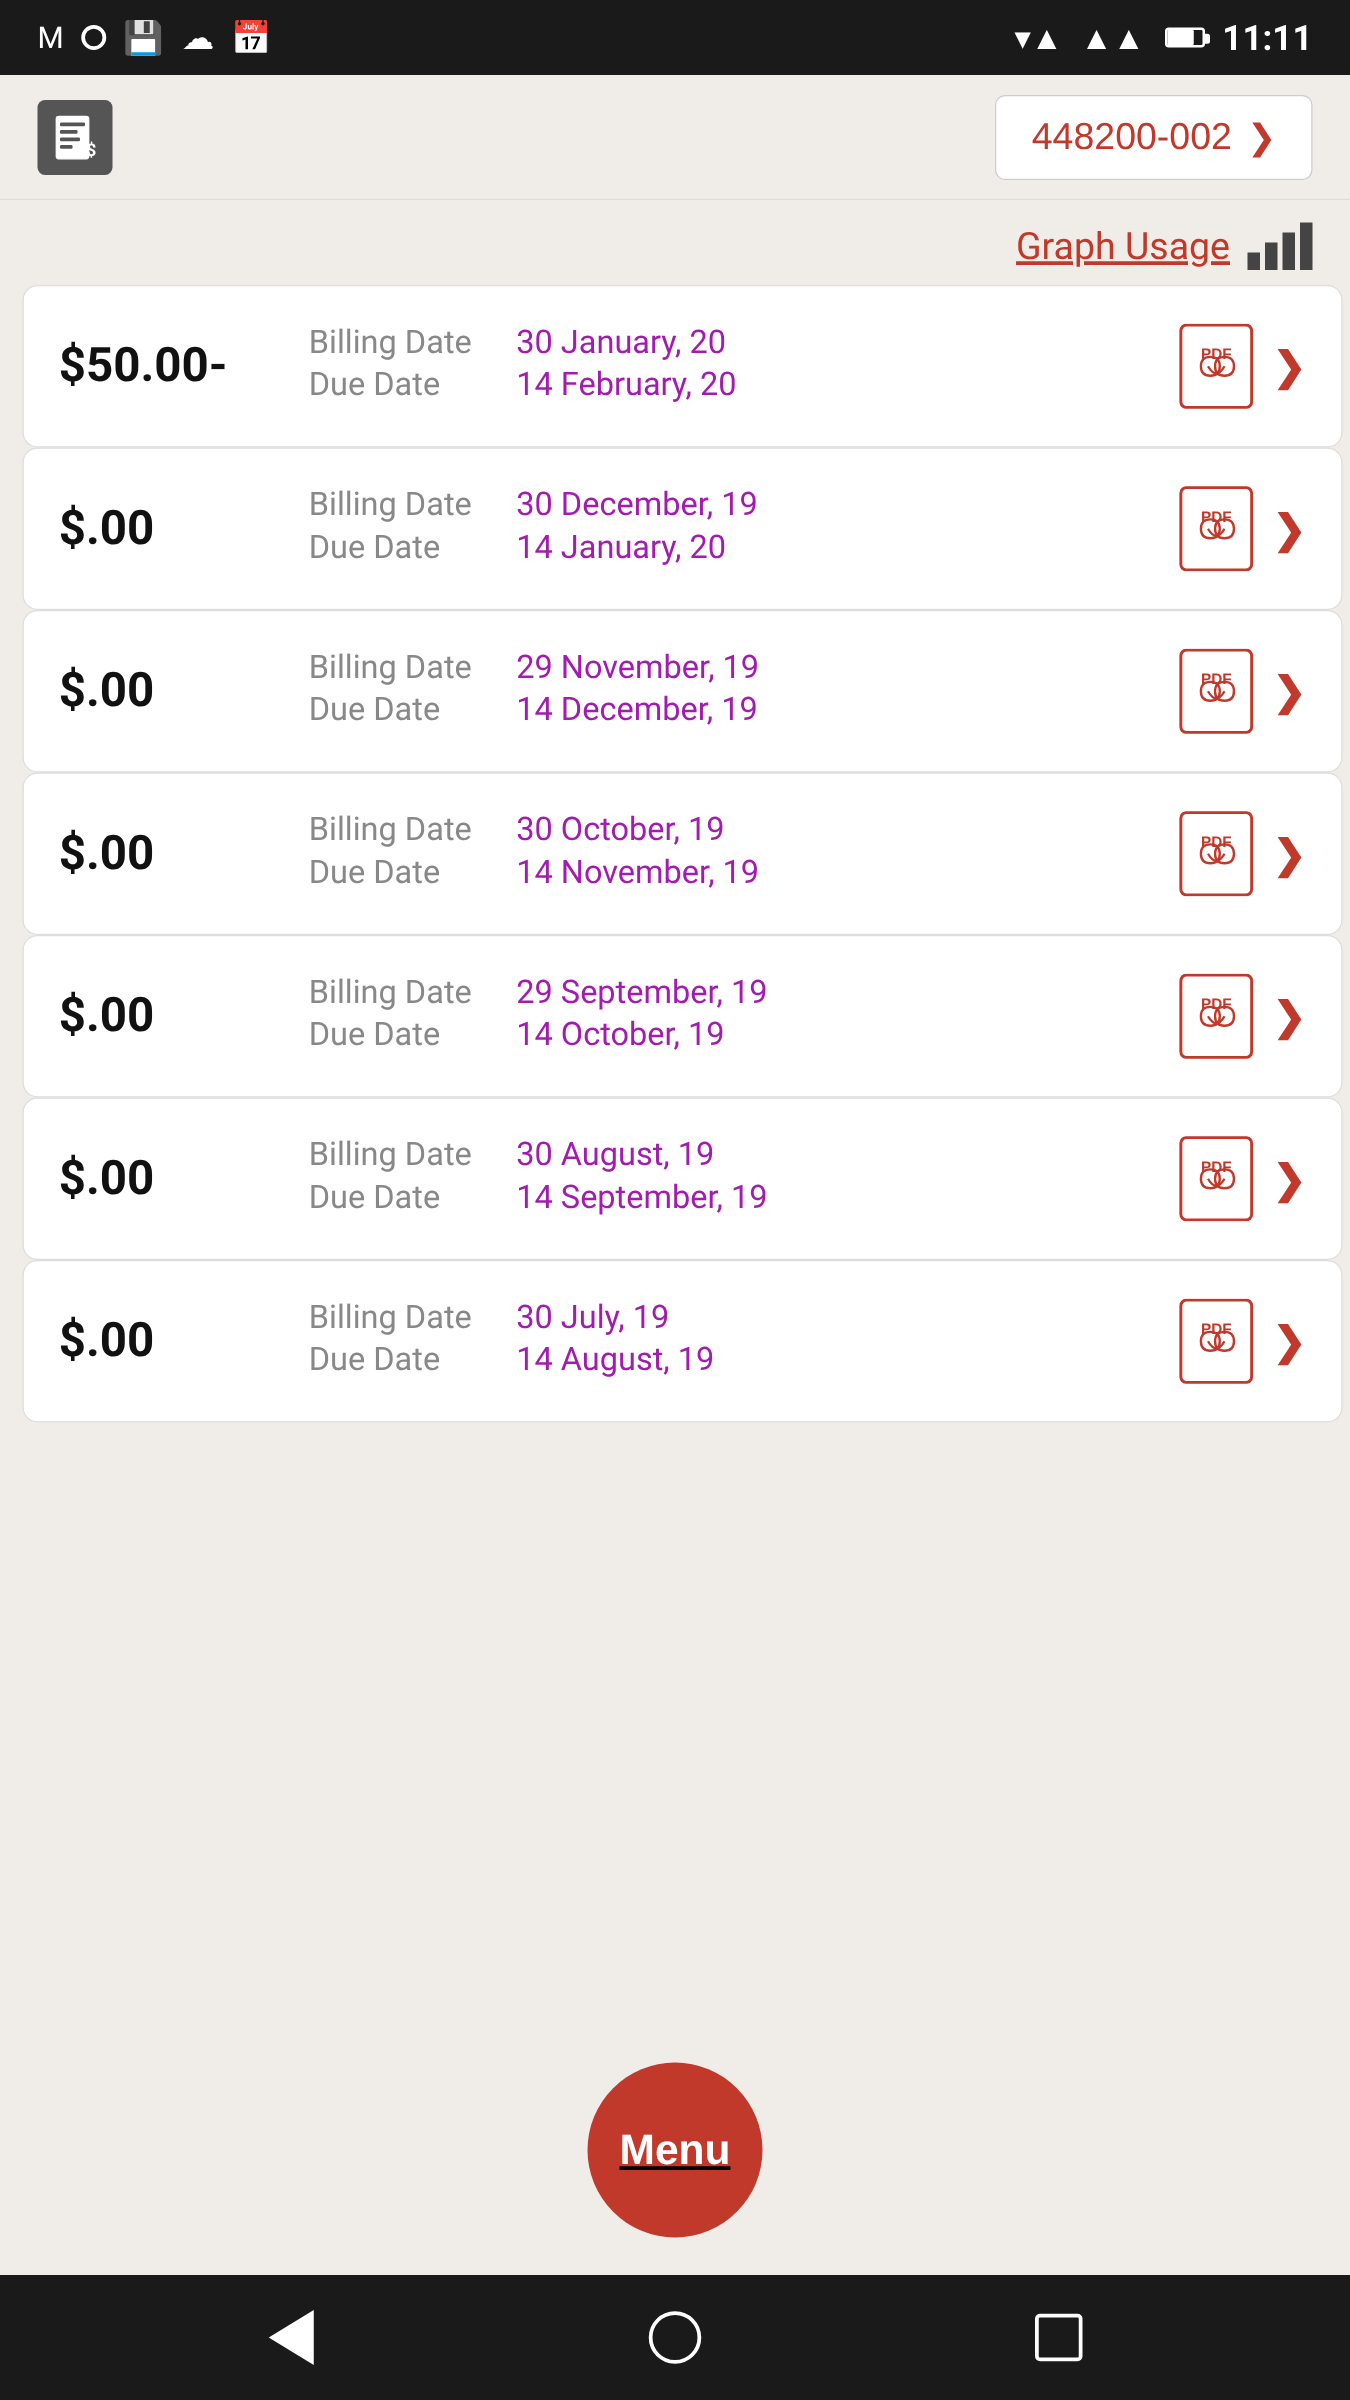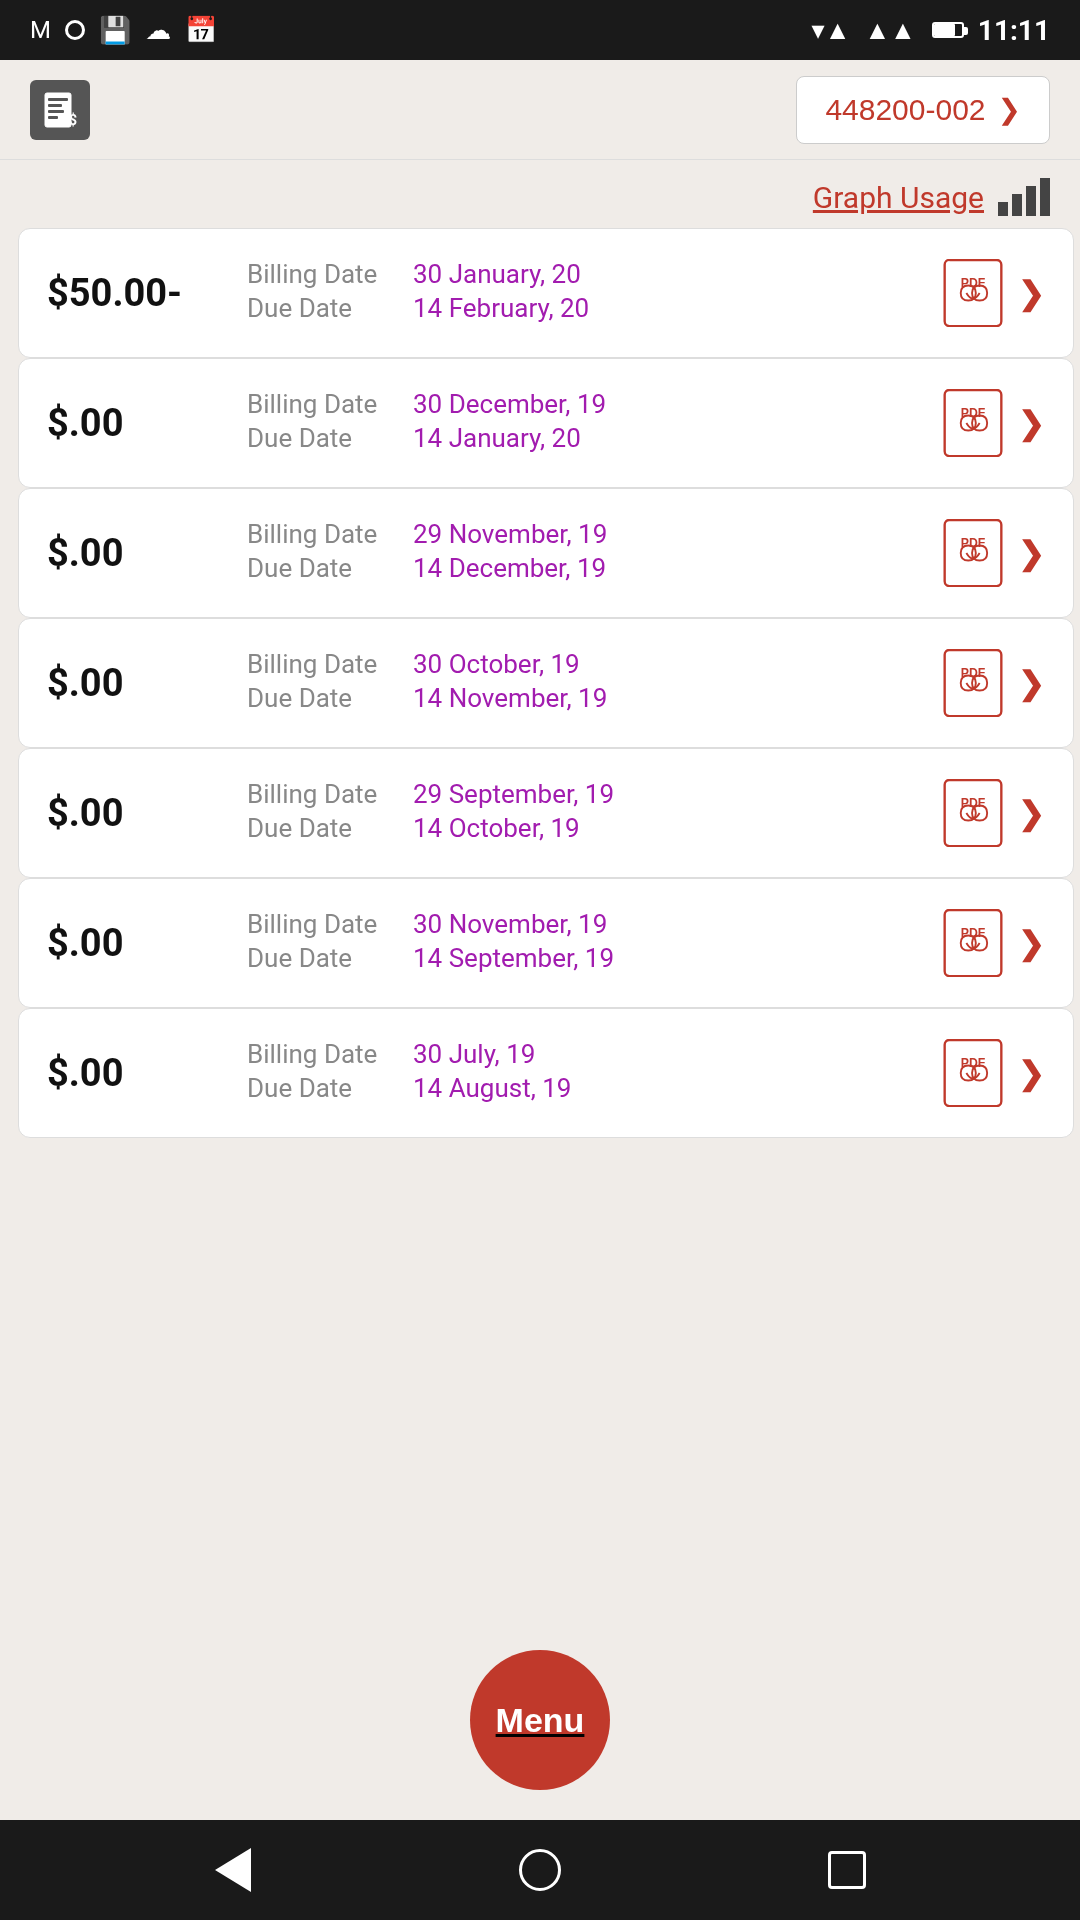"30 November, 19" span.bill-date-value { text: November -> August }
